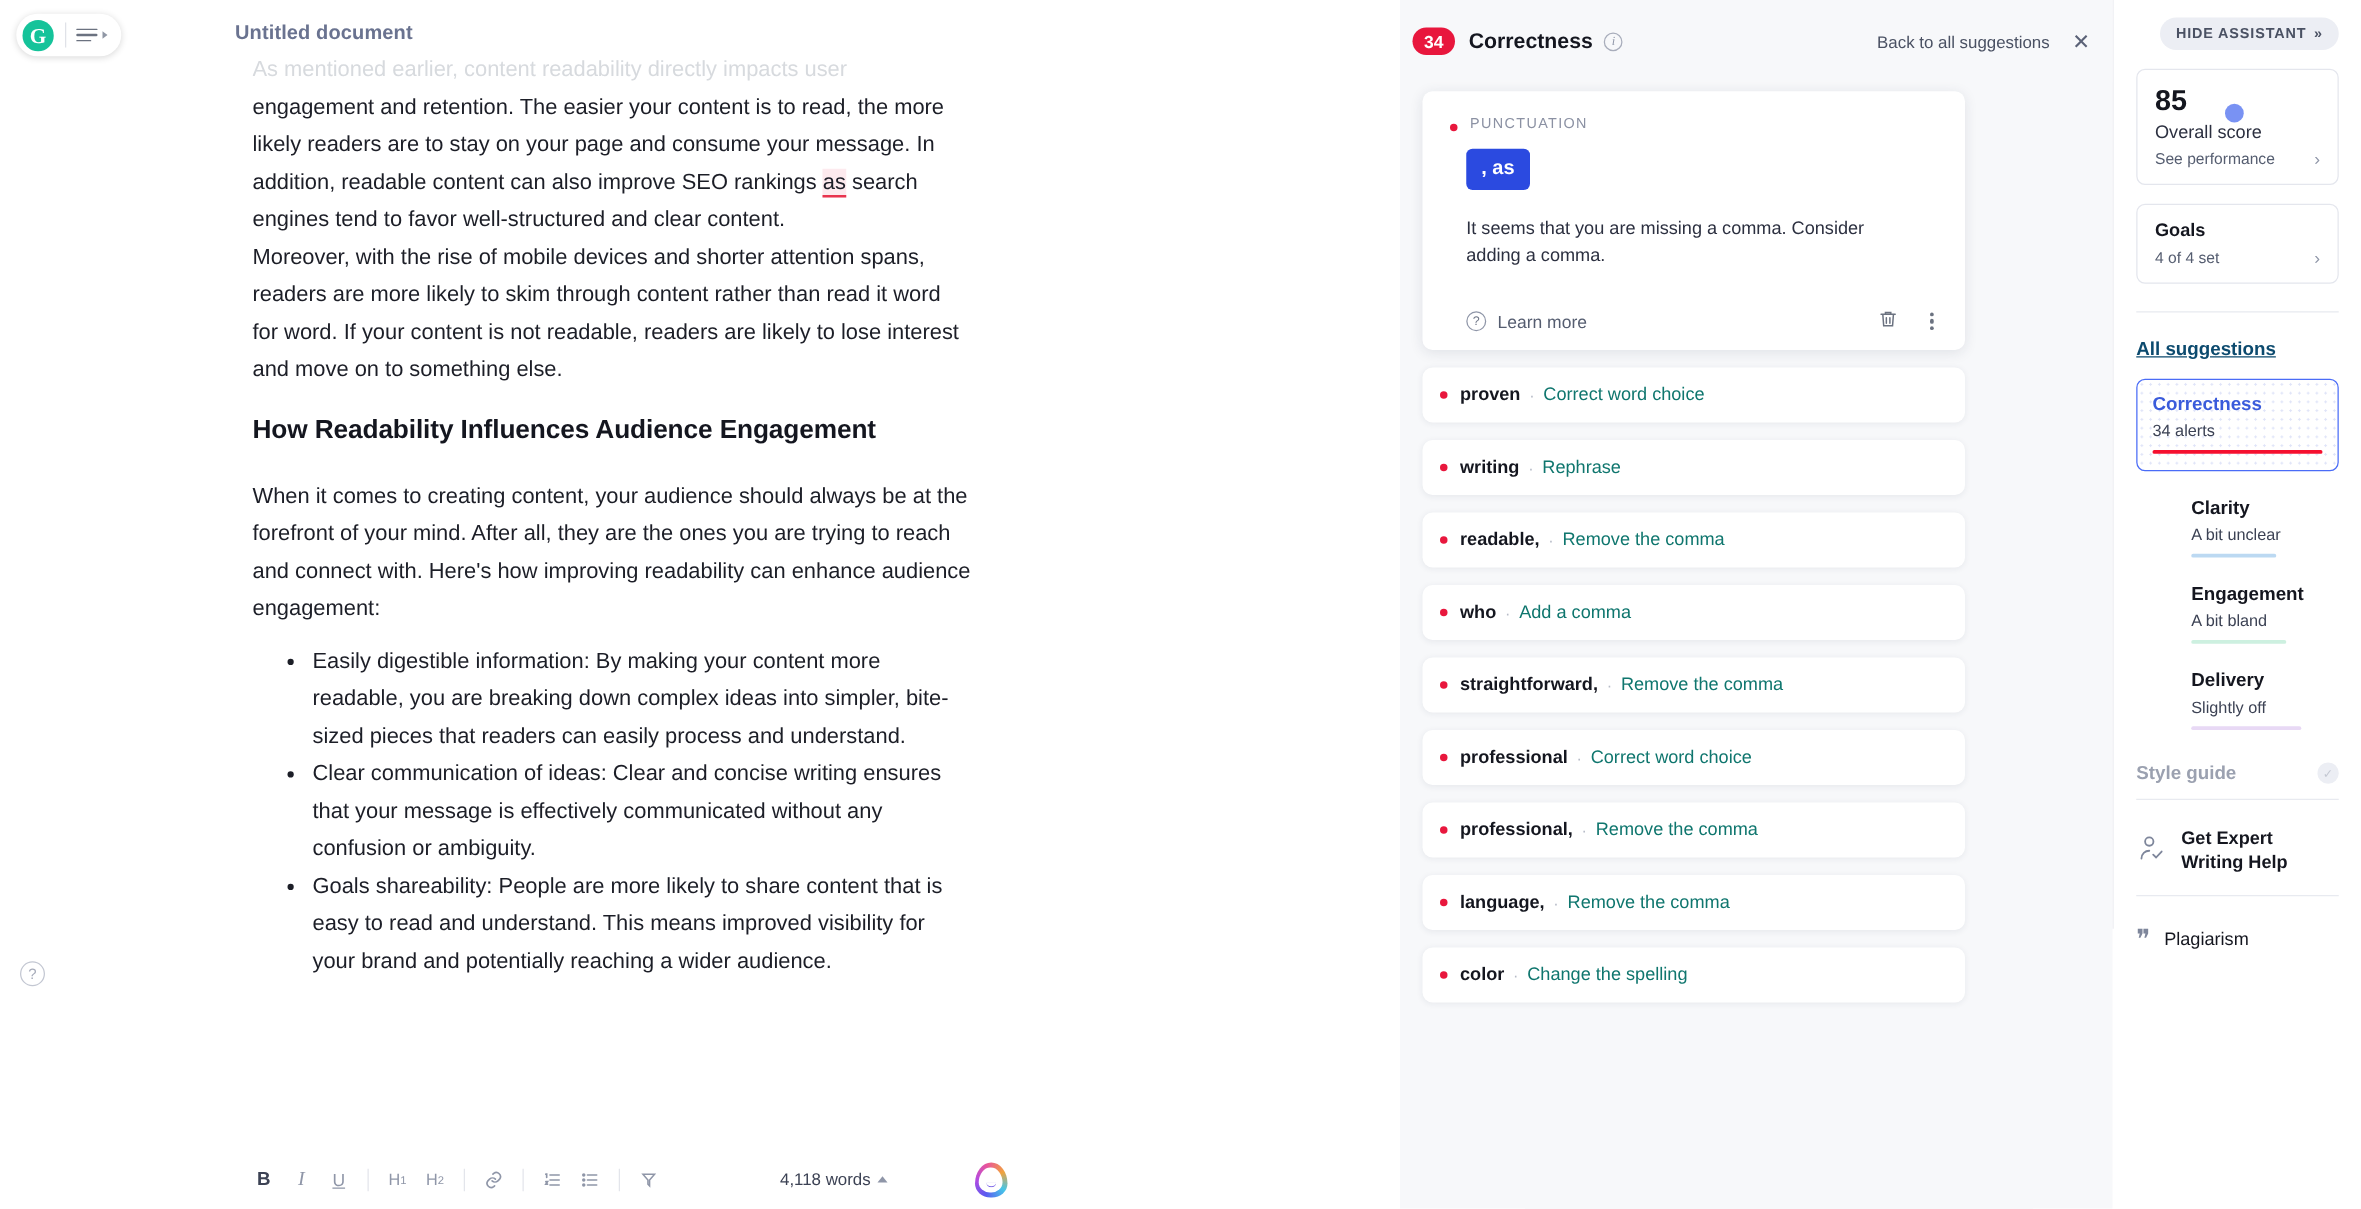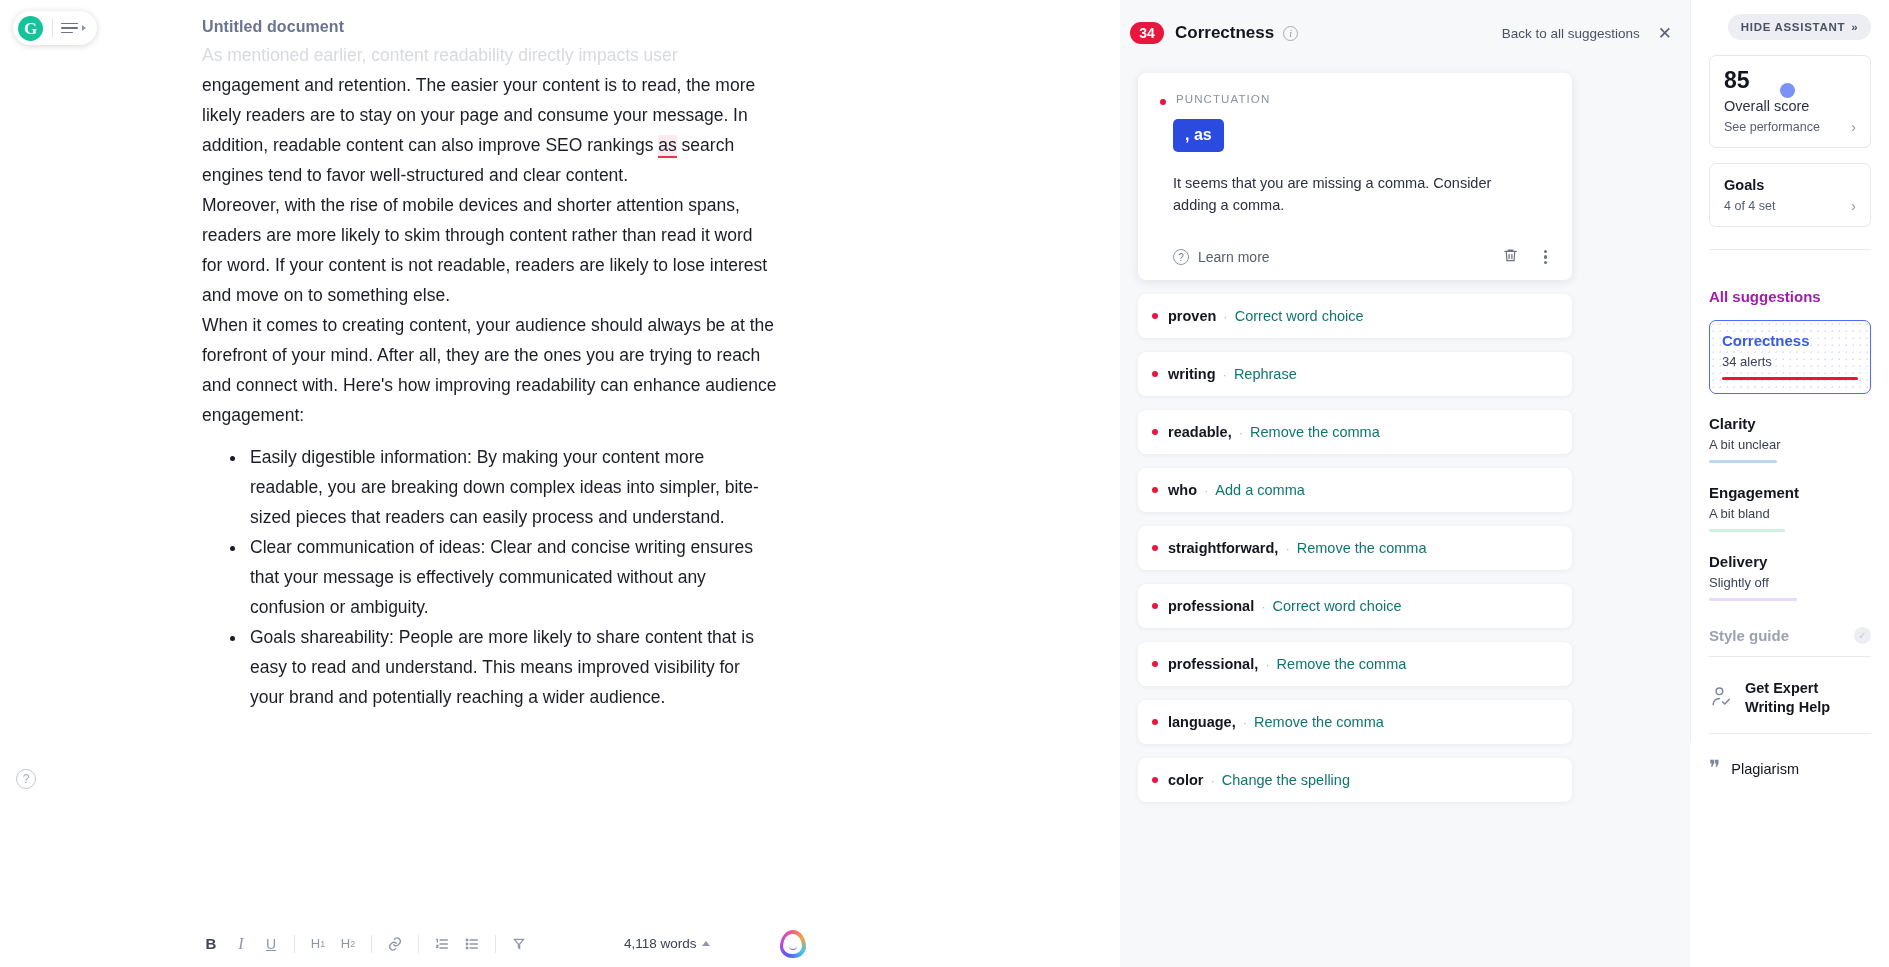"Untitled document" .doc-title { left: 202px -> 188px }
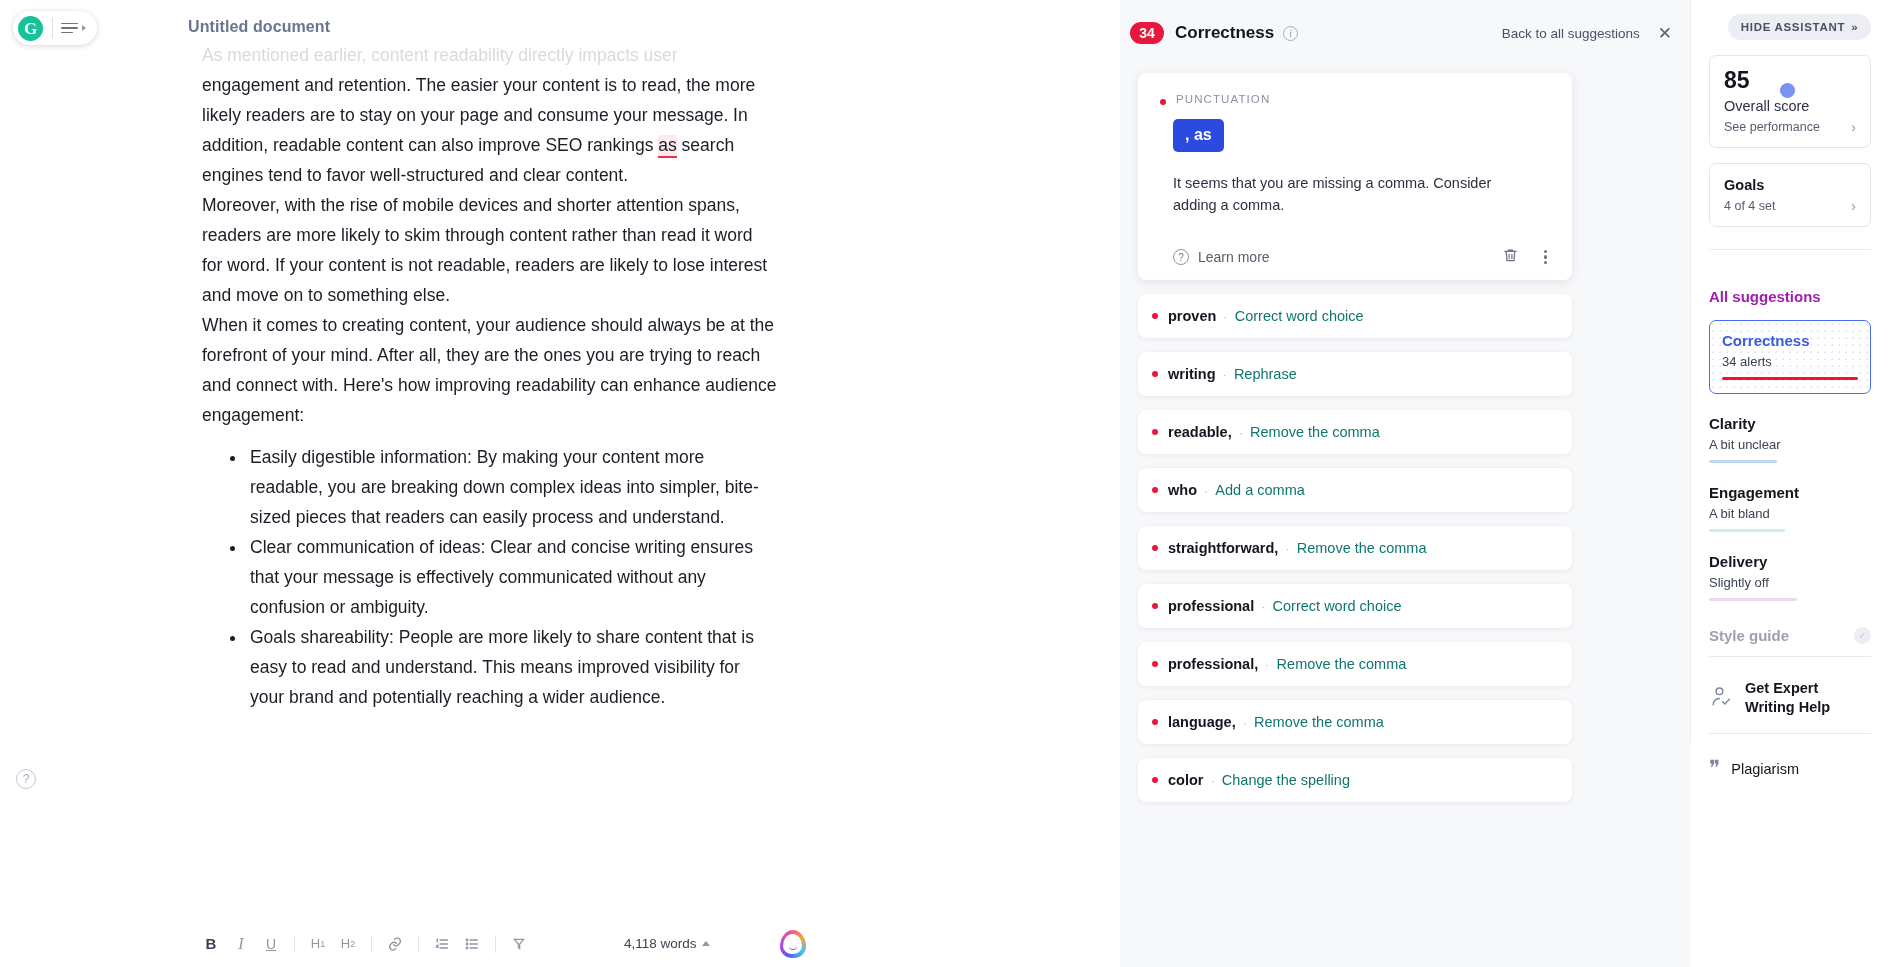"All suggestions" .all-sugg { color: #a21caf -> #0c4a6e; margin-top: 38px -> 21px; text-decoration: none -> underline }
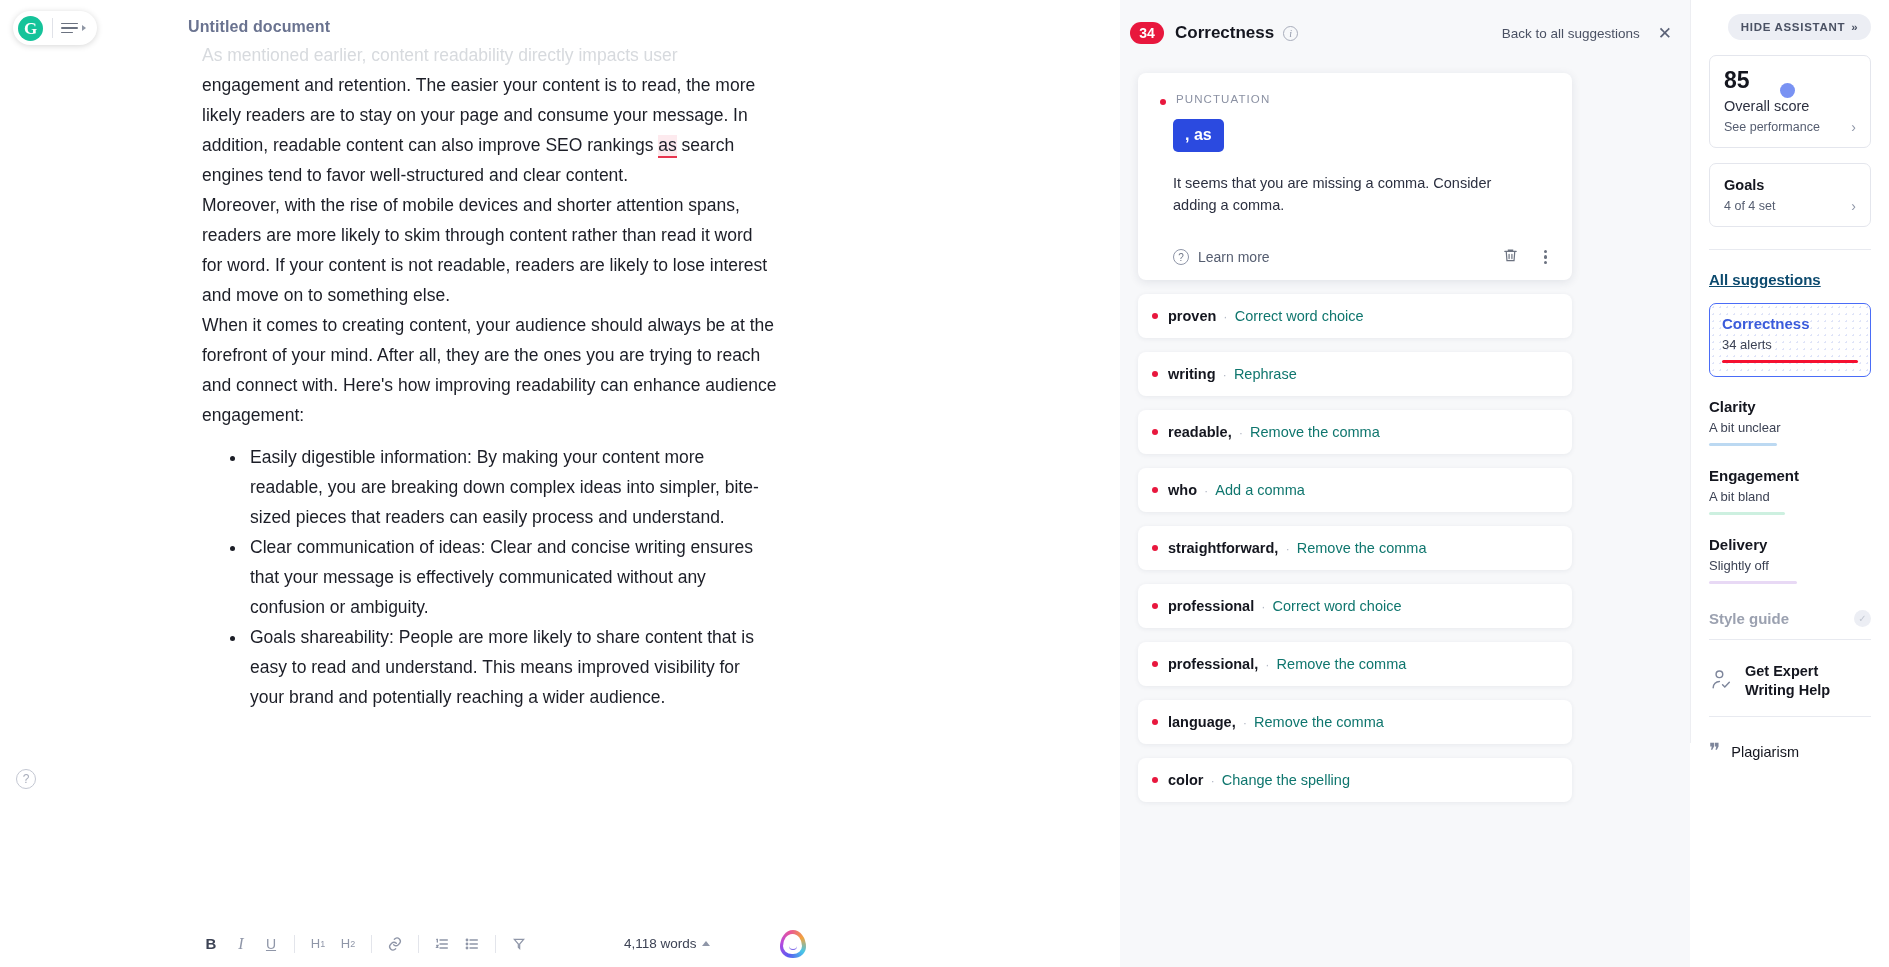"How Readability Influences Audience" h2.doc-h2 { html: none -> <h2>How Readability Influences Audience Engagement</h2> }
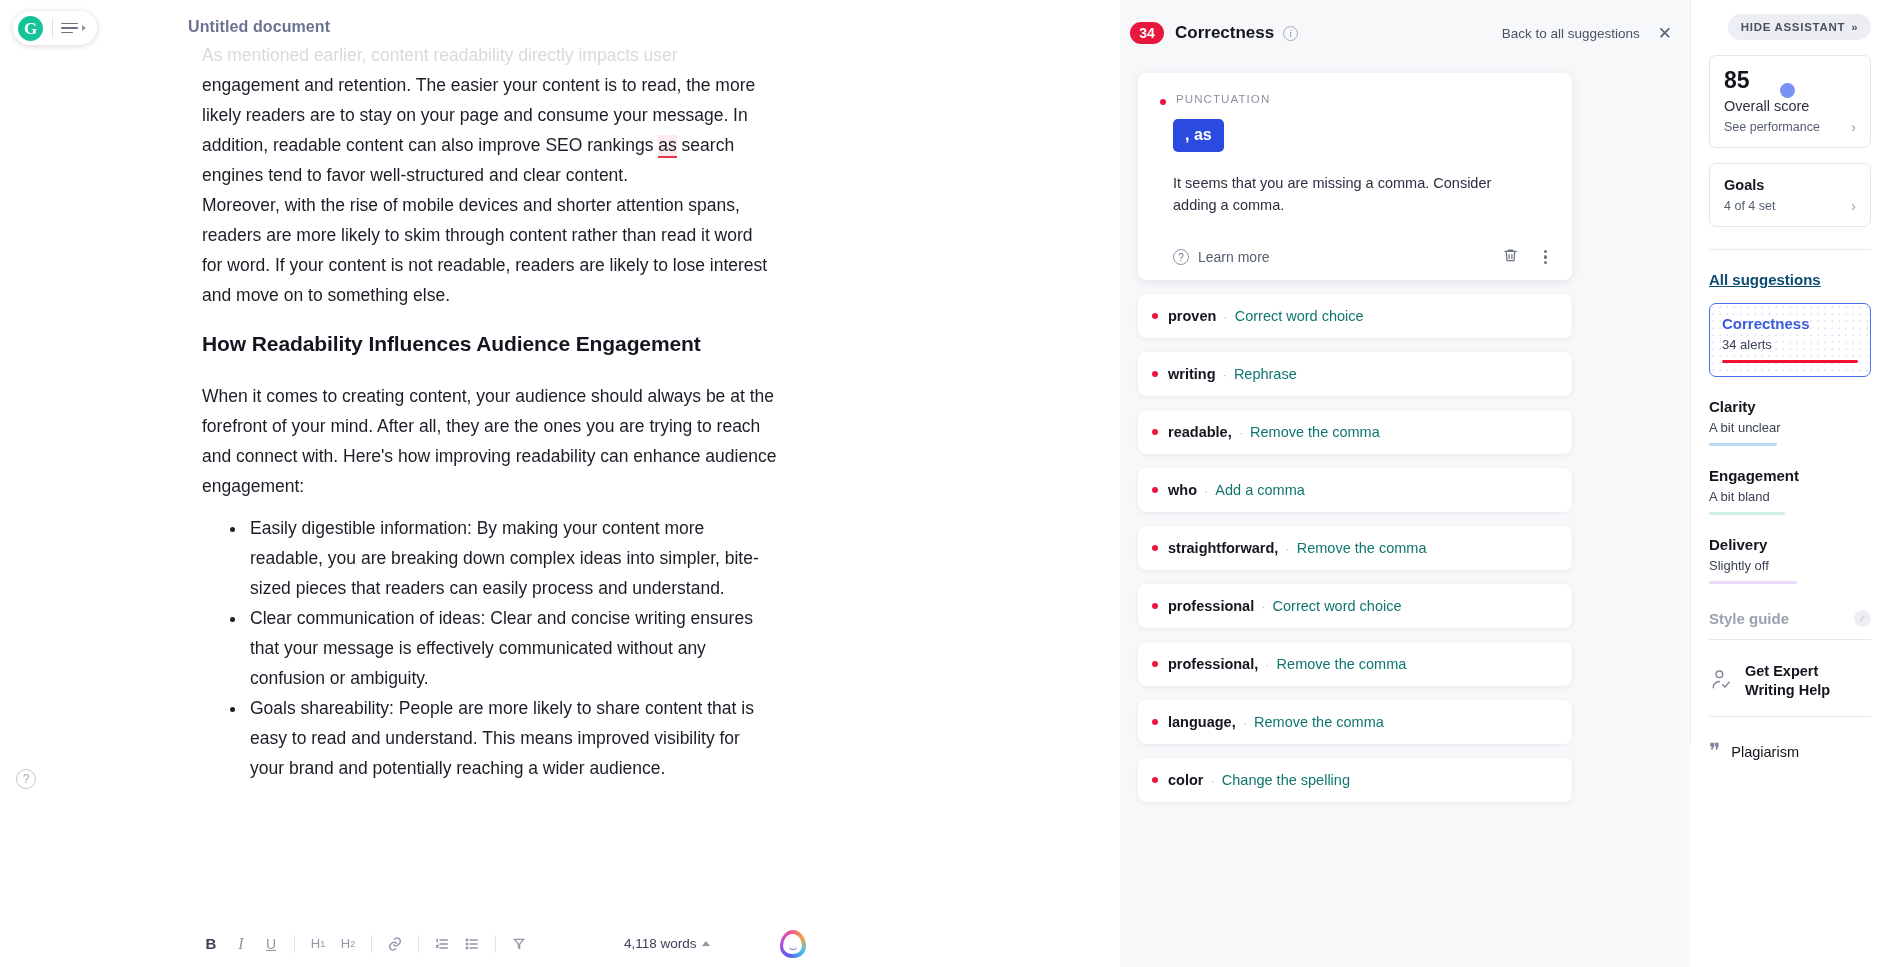"Clarity" .cat-plain { margin-left: none -> 44px }
